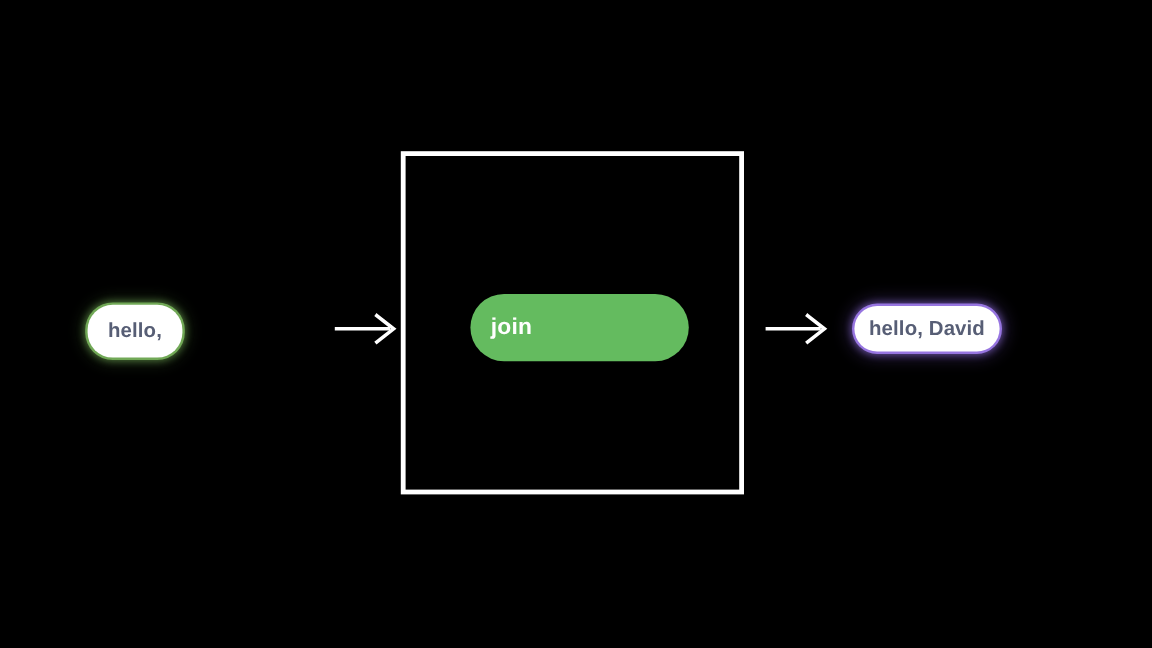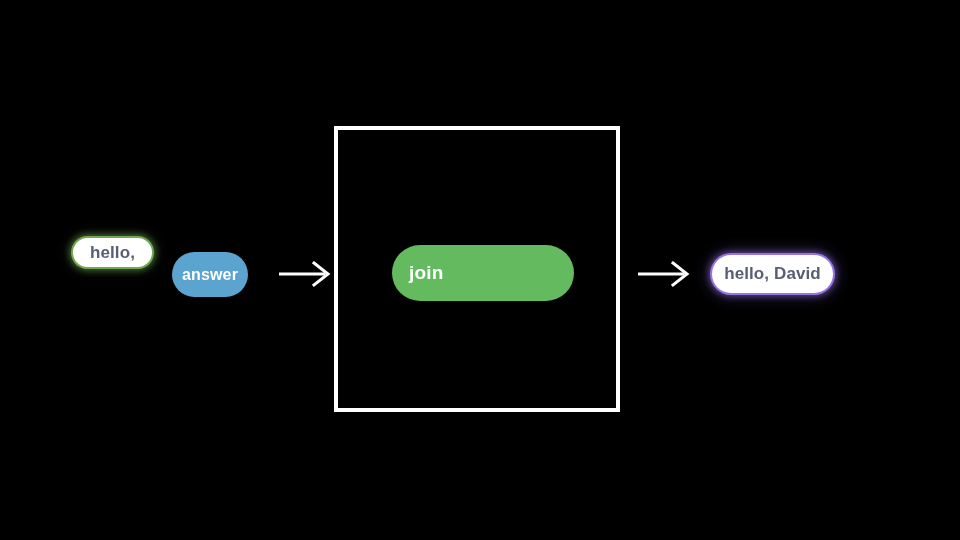"hello," div.block { height: 29px -> 44px; top: 238px -> 254px }
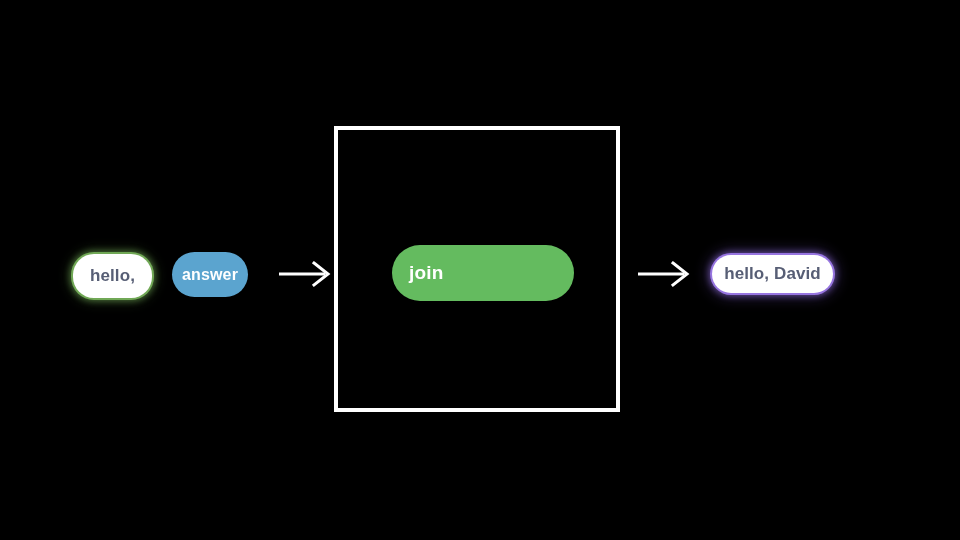"answer" div.block { html: <div> <span>answer</span> </div> -> none }
